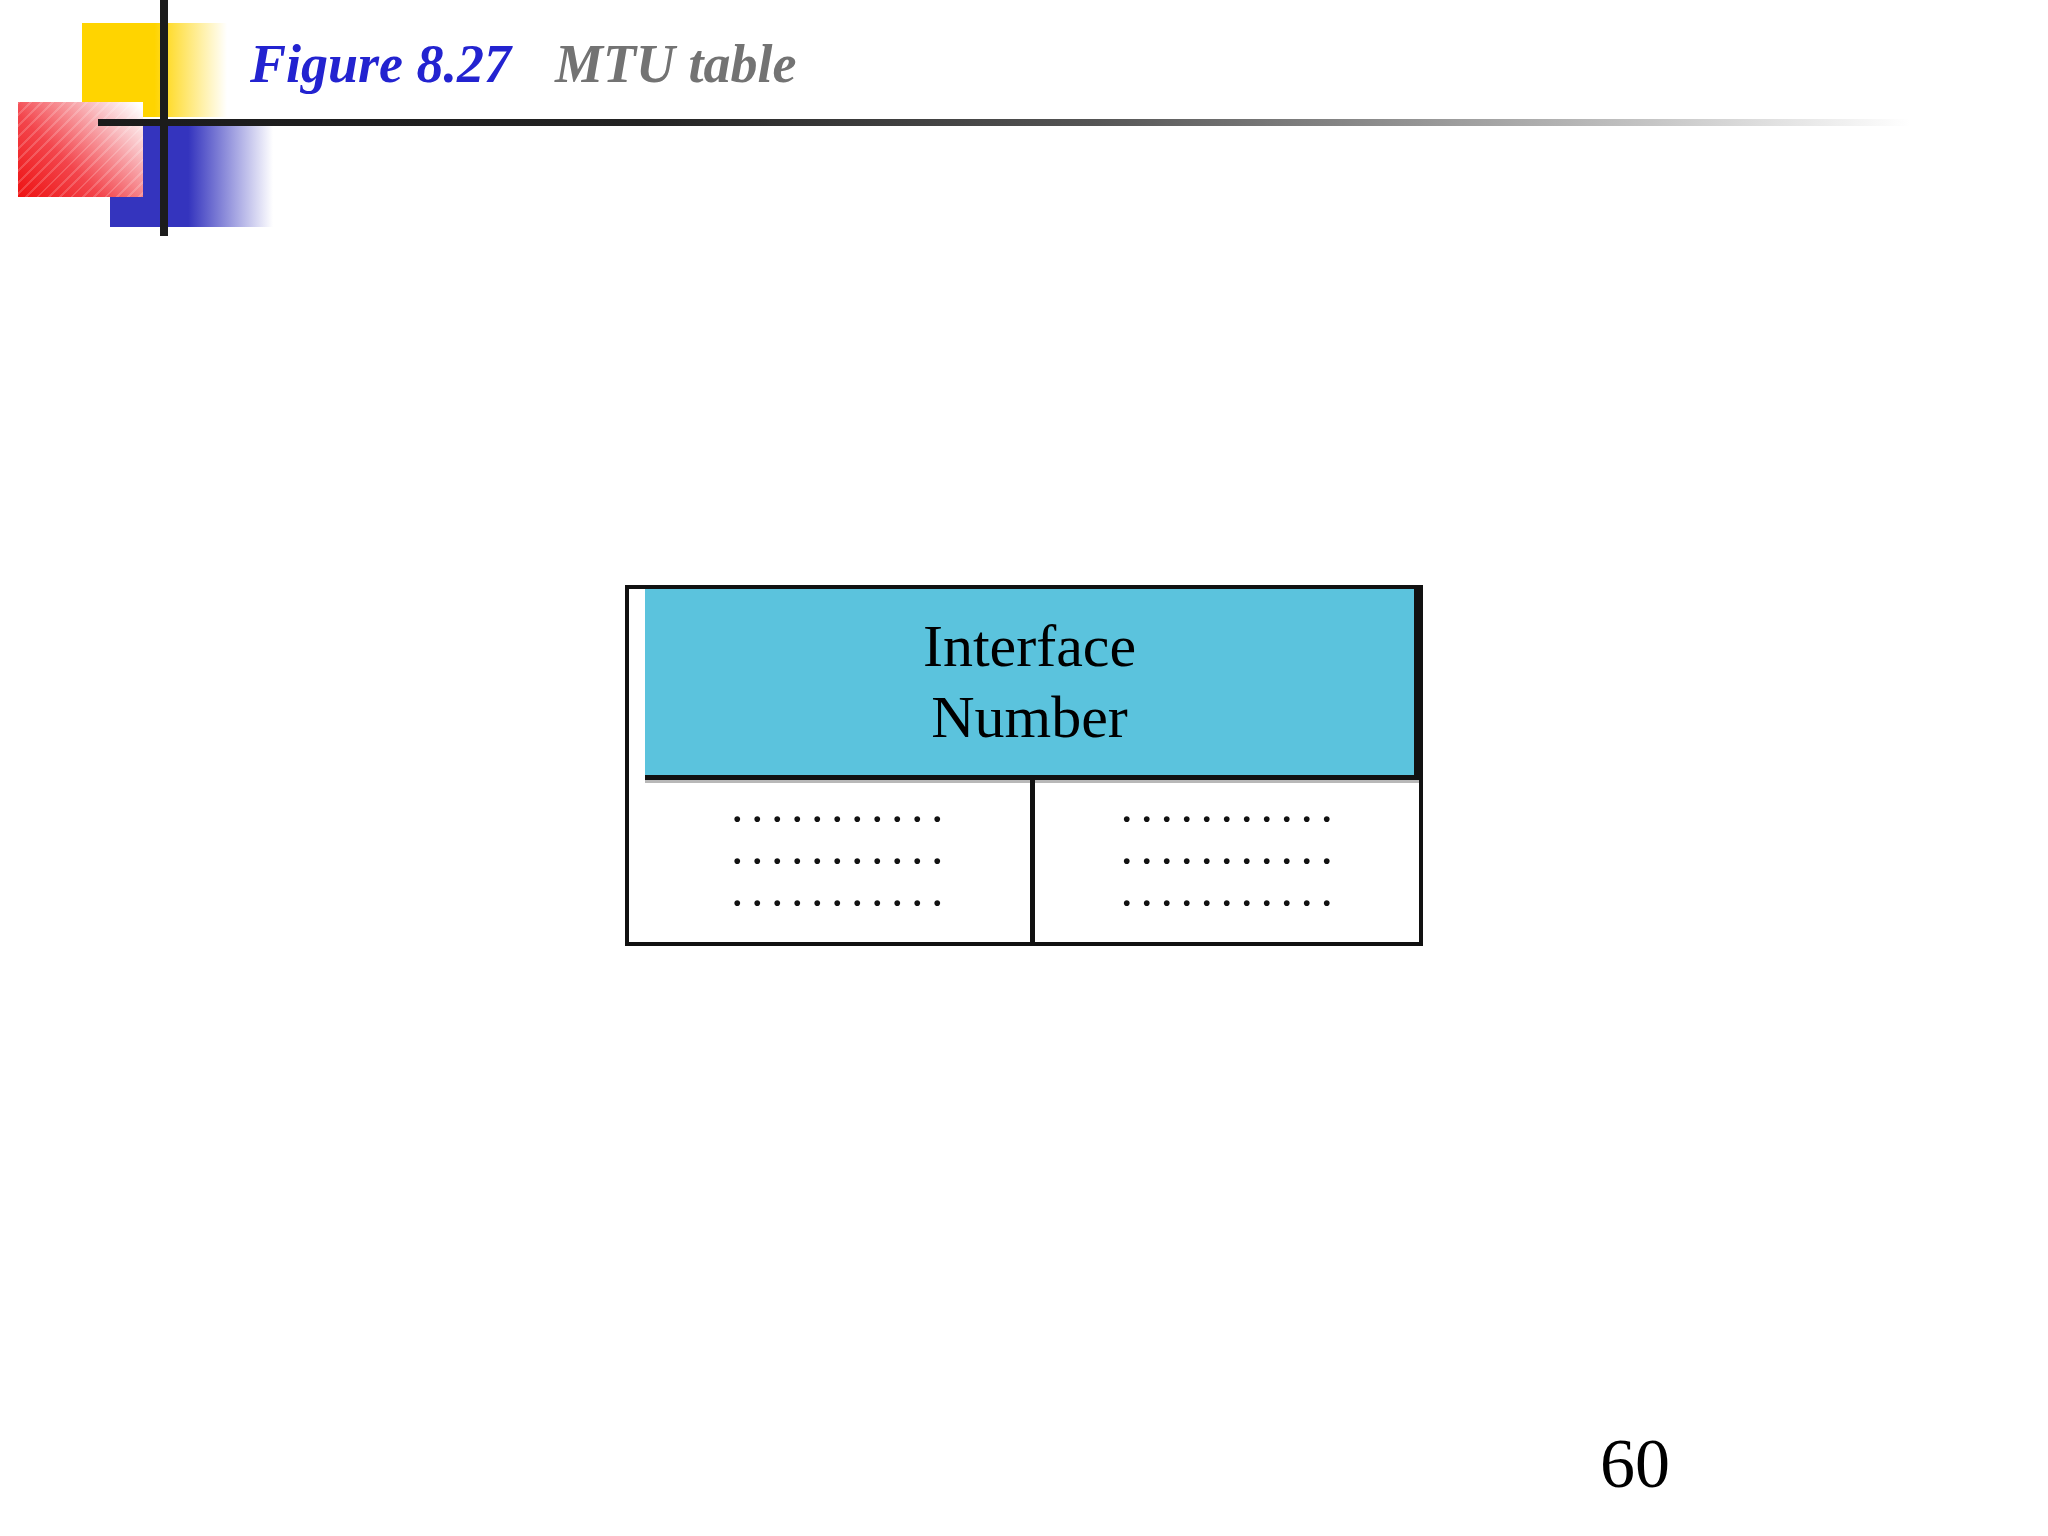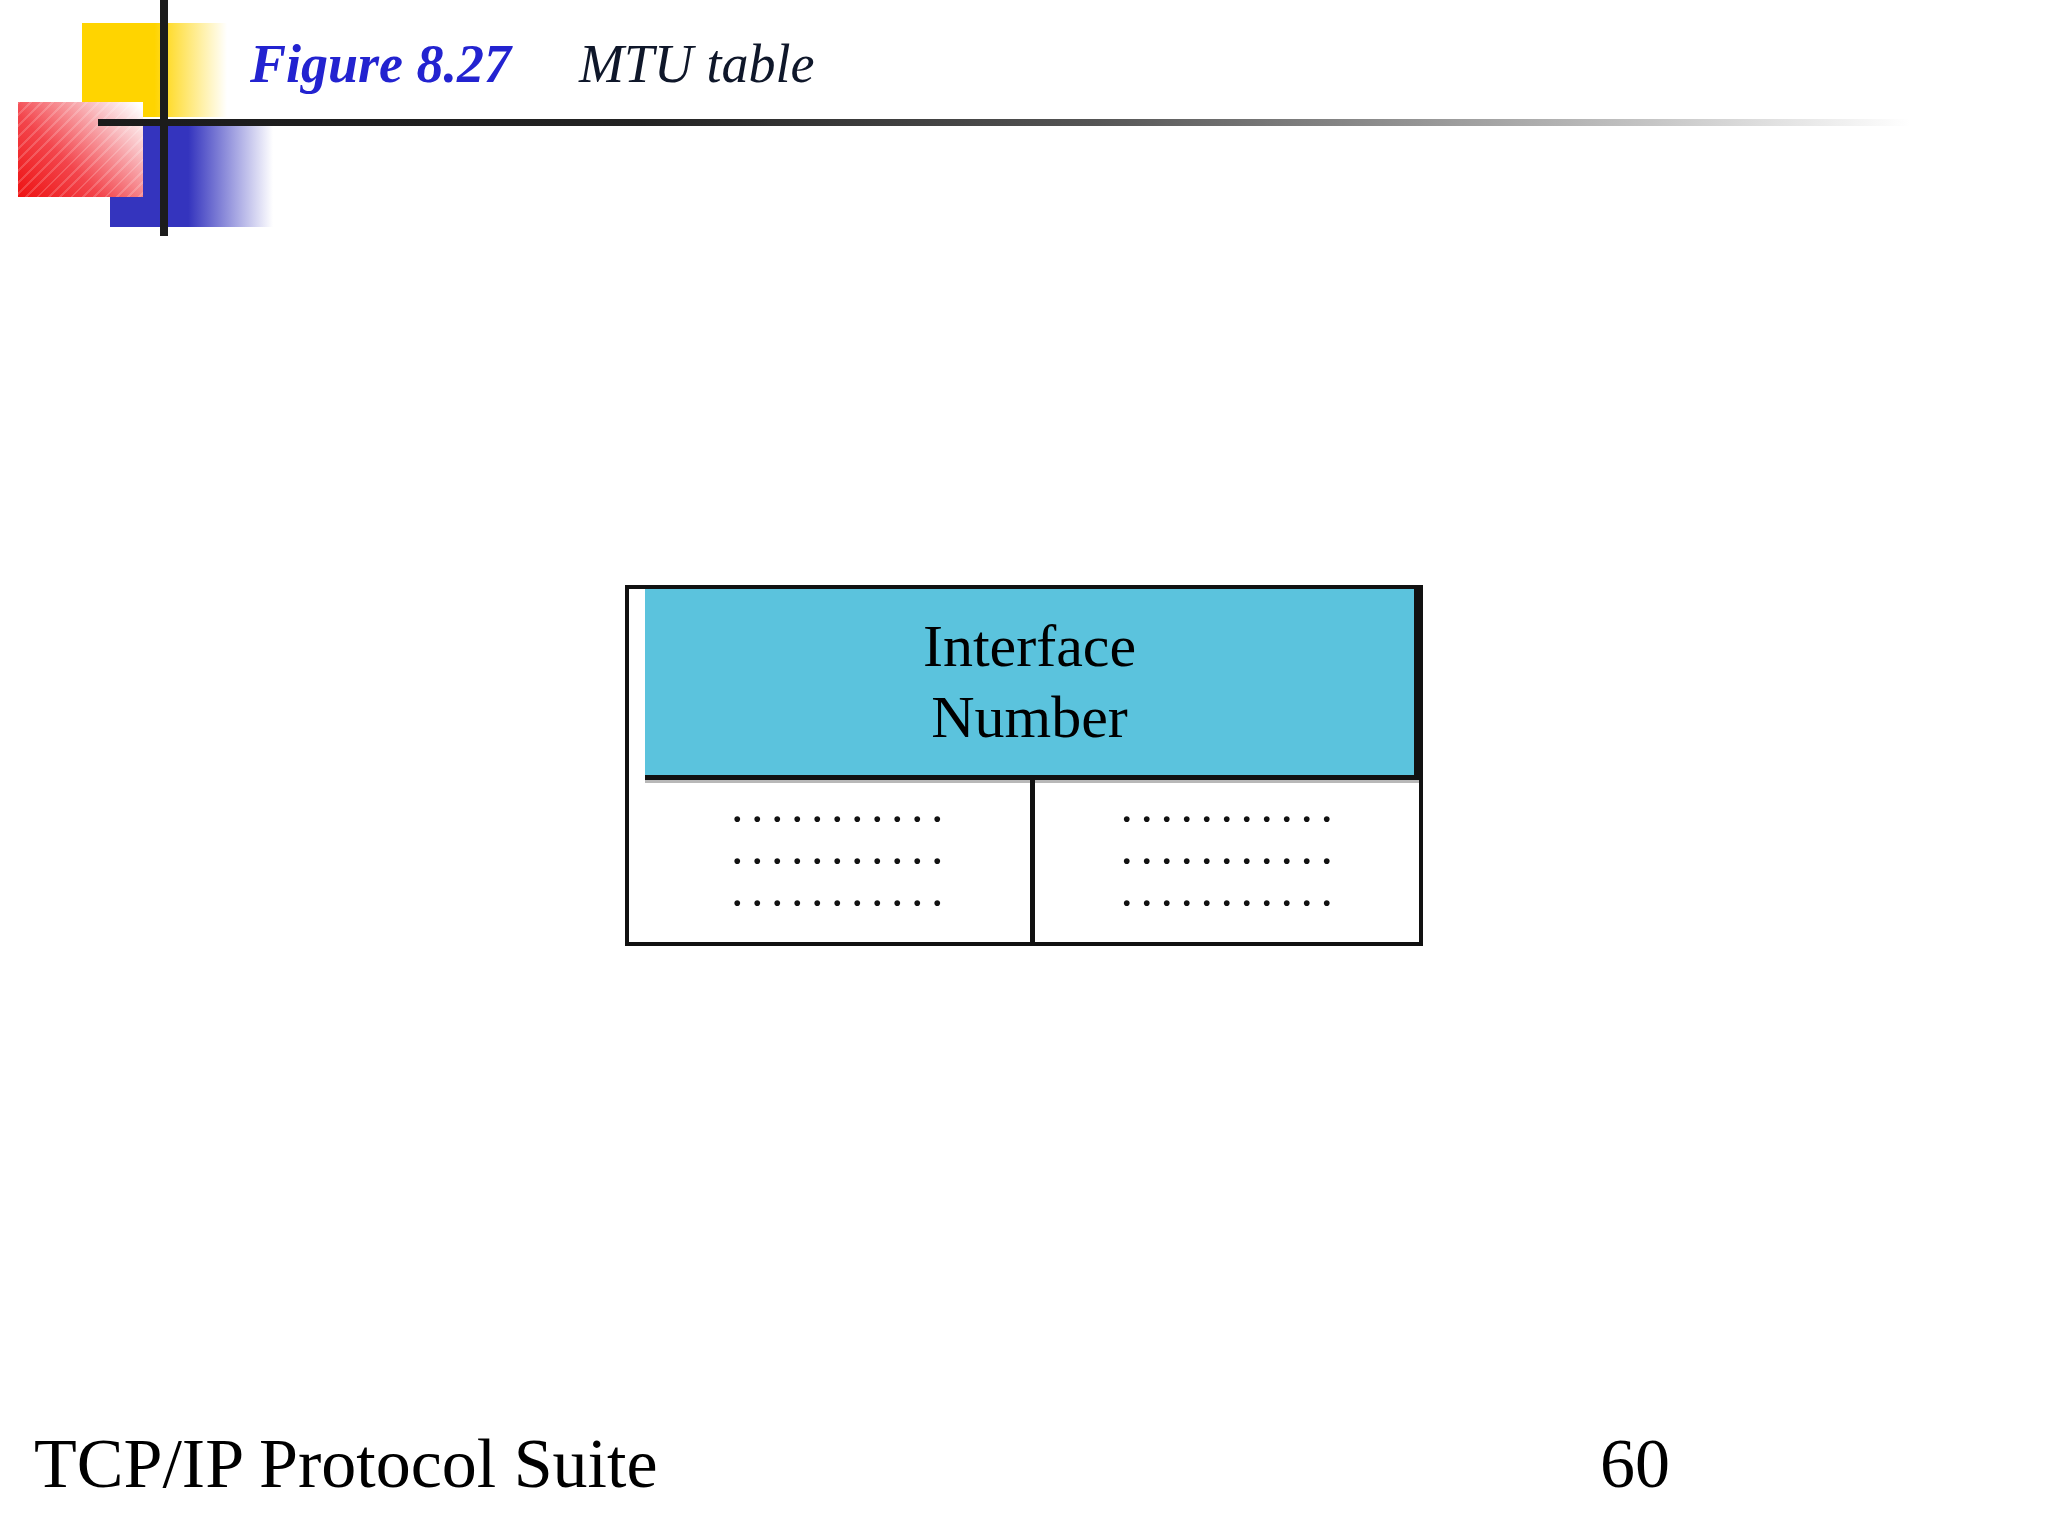"MTU table" .fig-name { color: #0f172a -> #737373; font-weight: normal -> bold; margin-left: 68px -> 44px }
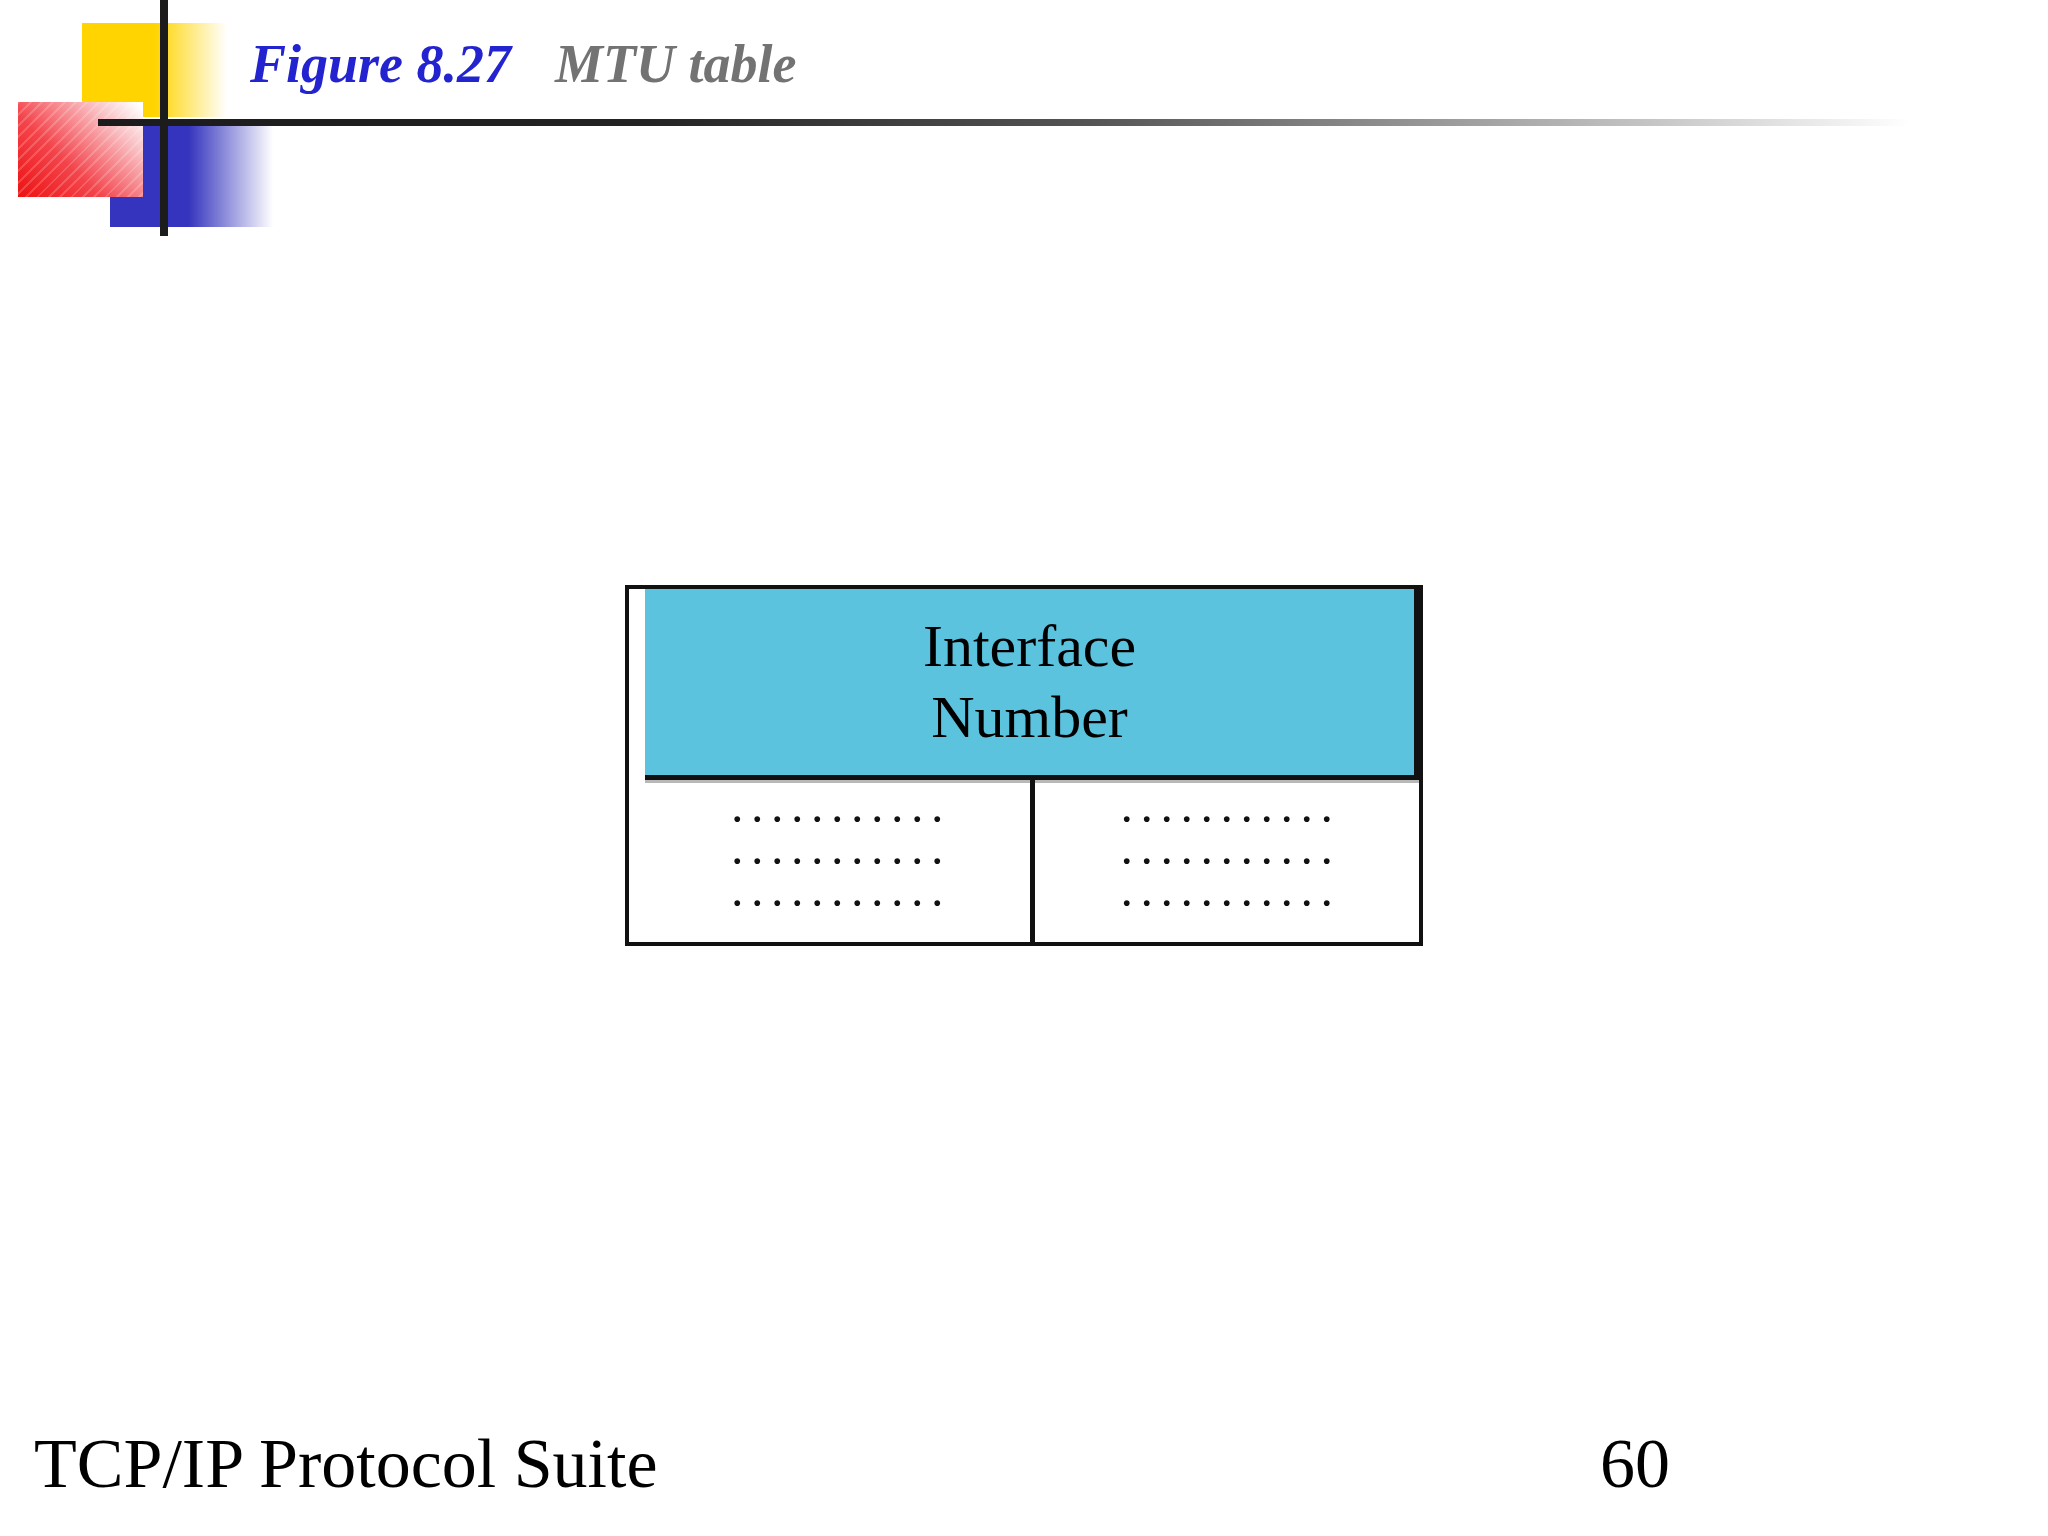"TCP/IP Protocol Suite" div.footer-left { html: <div>TCP/IP Protocol Suite</div> -> none }
